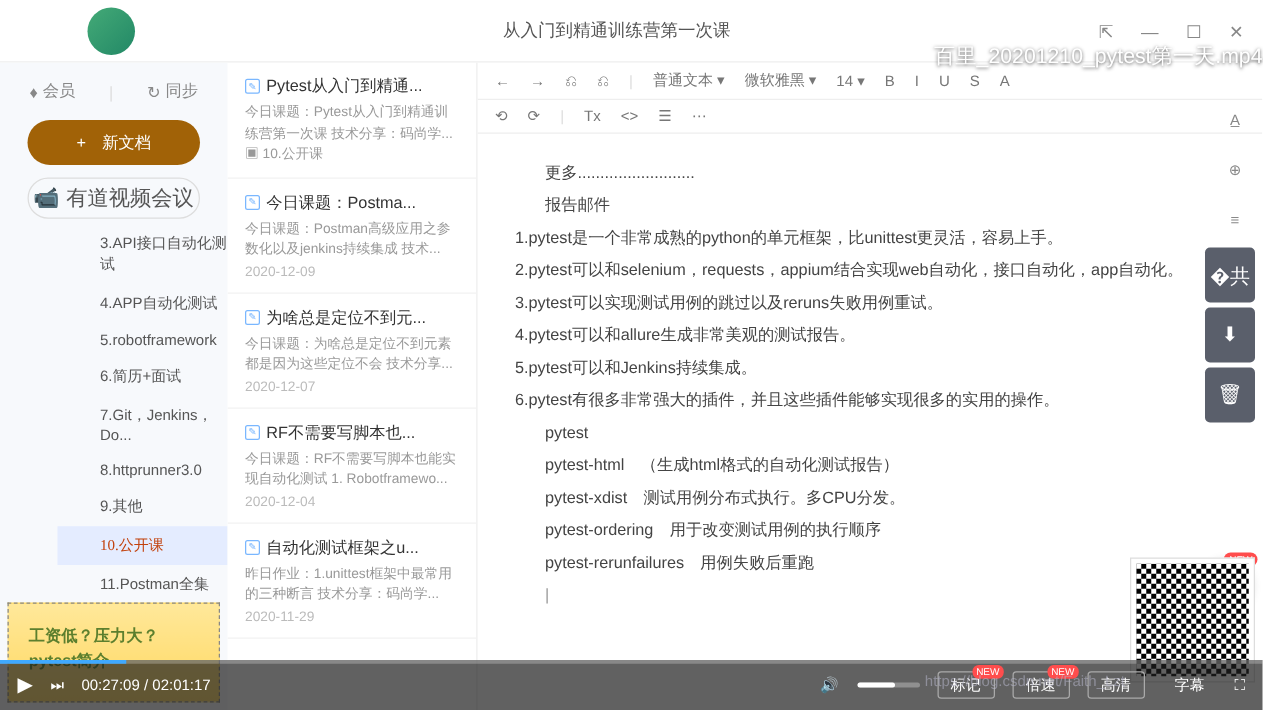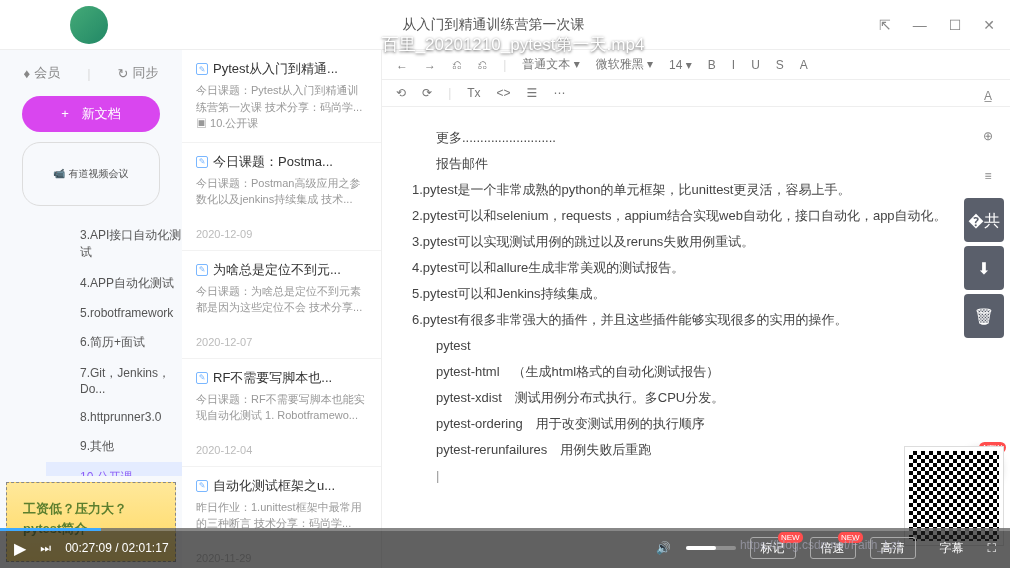"百里_20201210_pytest第一天.mp4" .vtitle { text-align: center -> right }
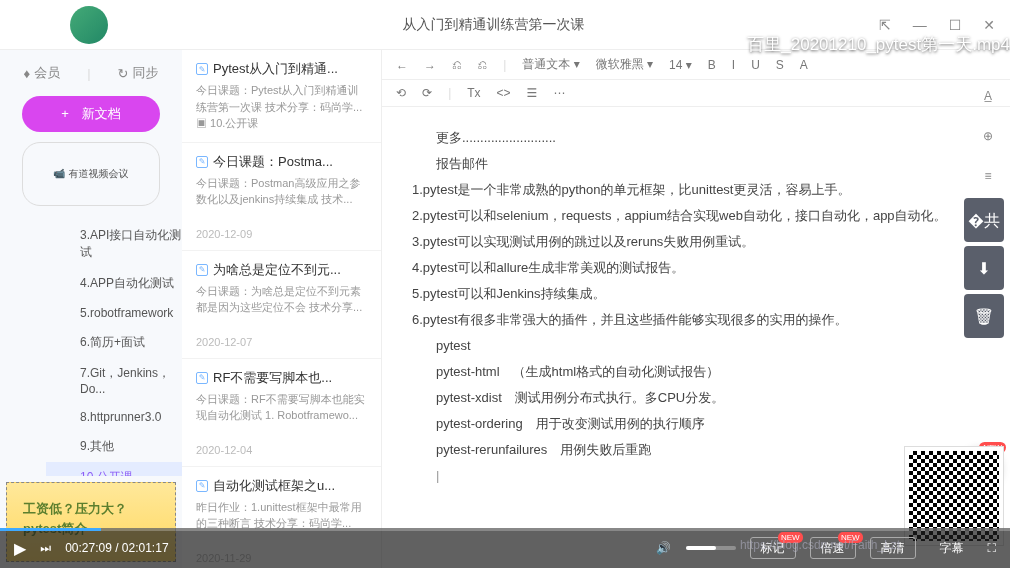"+ 新文档" .newdoc { background: #d946ef -> #a16207 }
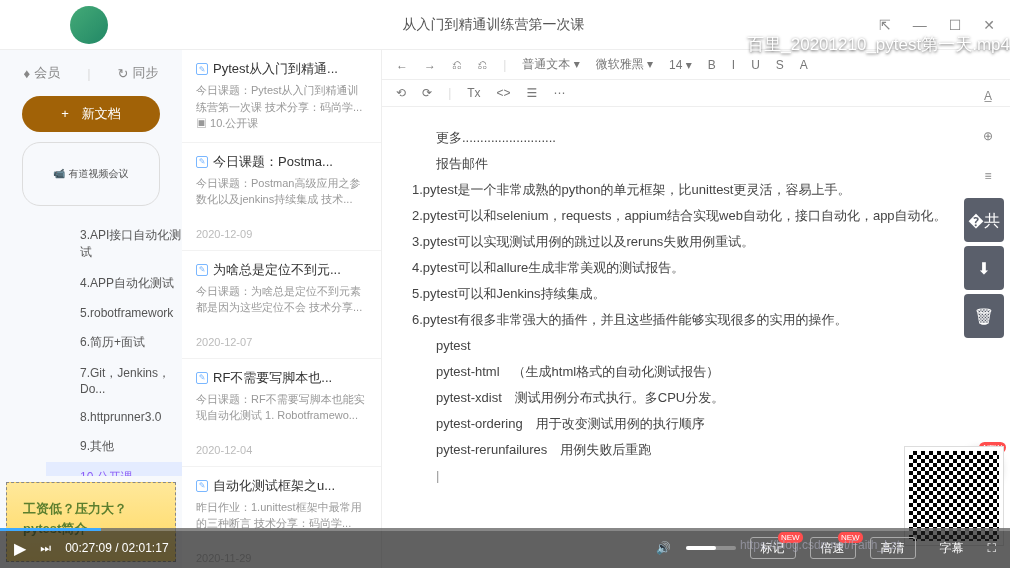"📹 有道视频会议" .meeting { font-size: 10px -> 17px; margin: 0 22px 14px -> 0 22px 4px; padding: 24px 0 -> 4px 0 }
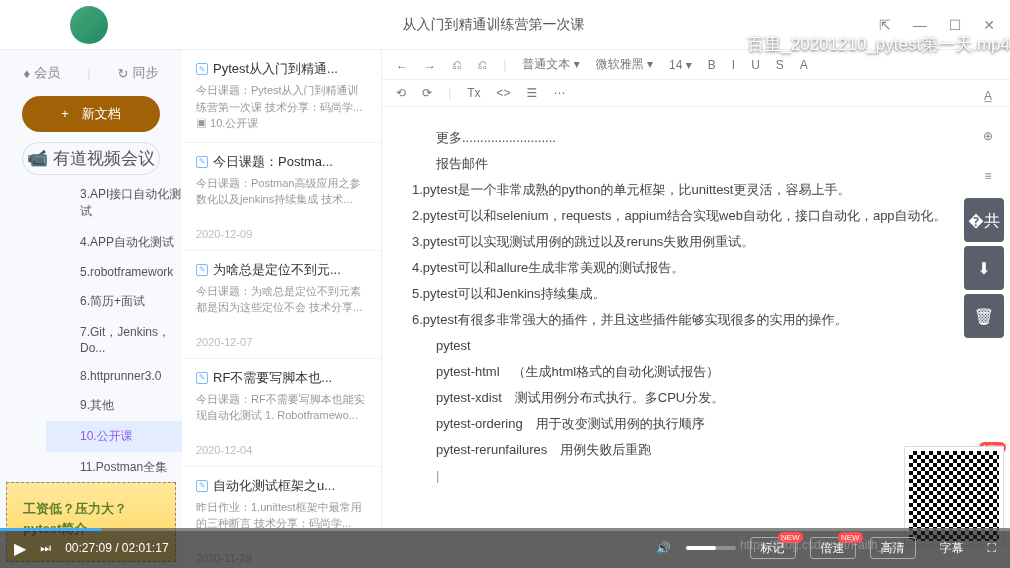"2020-12-09" .note-dt { margin-top: 20px -> 4px }
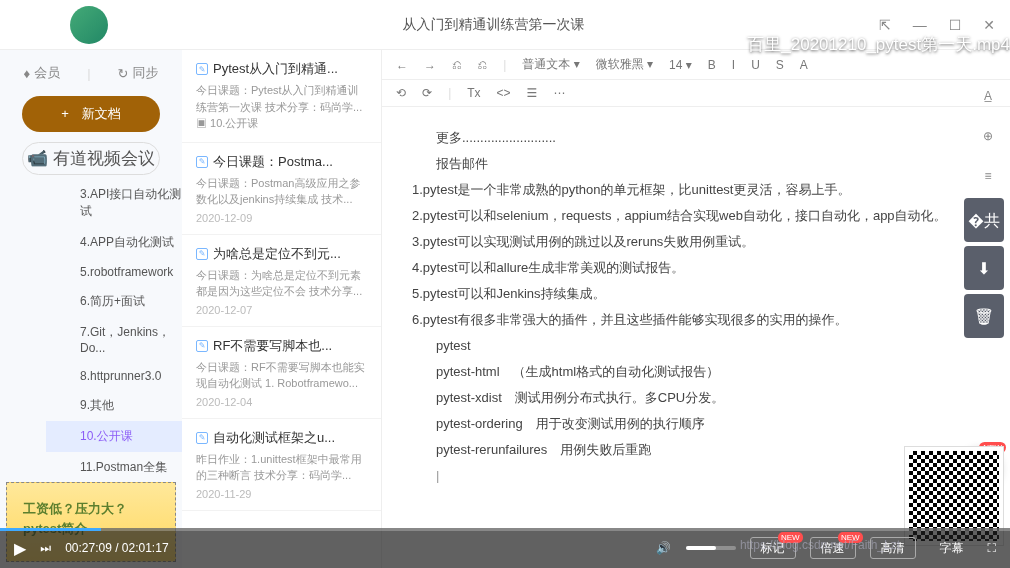"10.公开课" .navitem.active { color: #8b5cf6 -> #c2410c; font-family: none -> Liberation Serif, serif }
